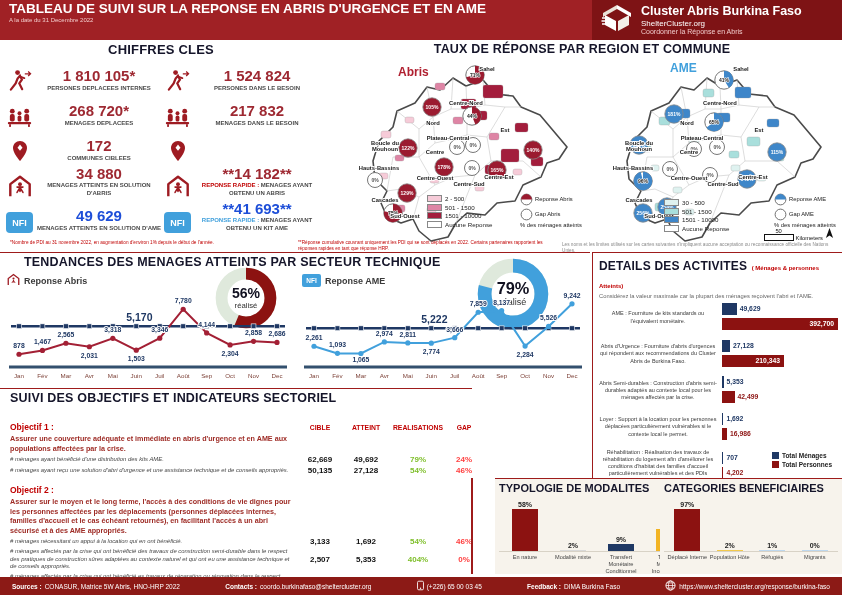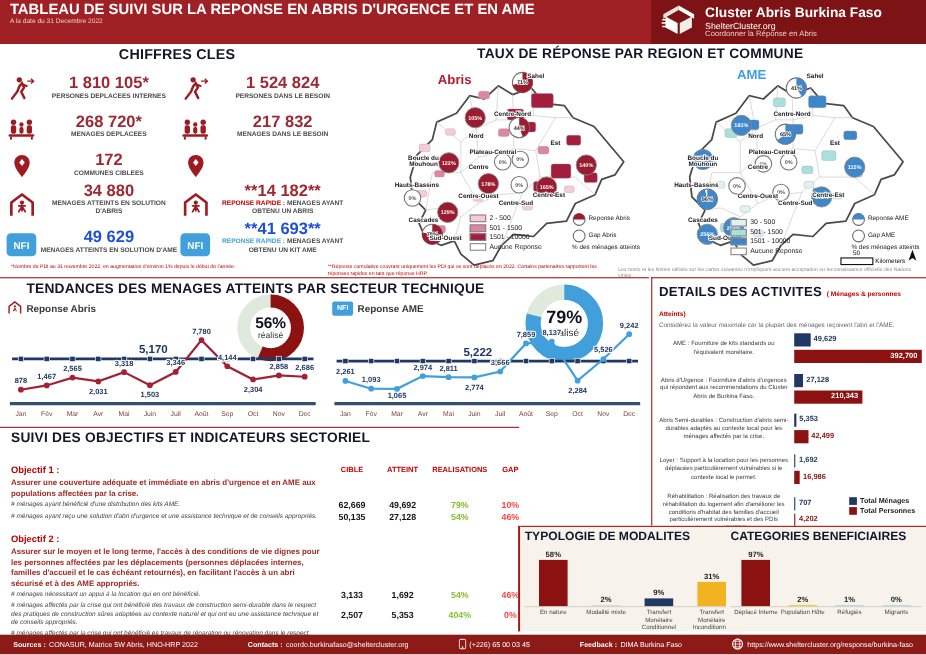"10%" div.num { text: 10% -> 24% }
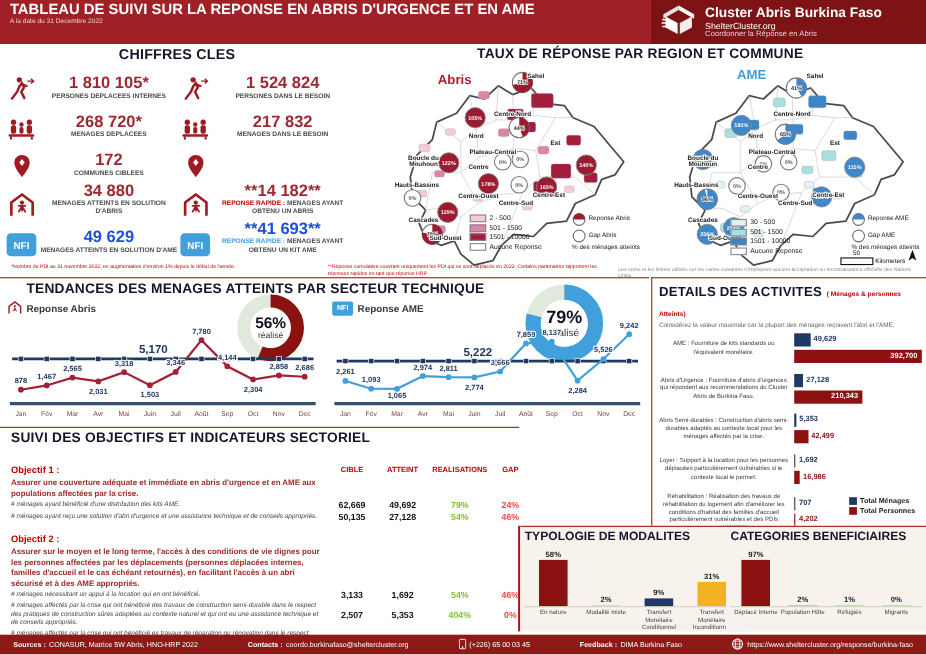"TYPOLOGIE DE MODALITES" #typologie { left: 473px -> 495px }
